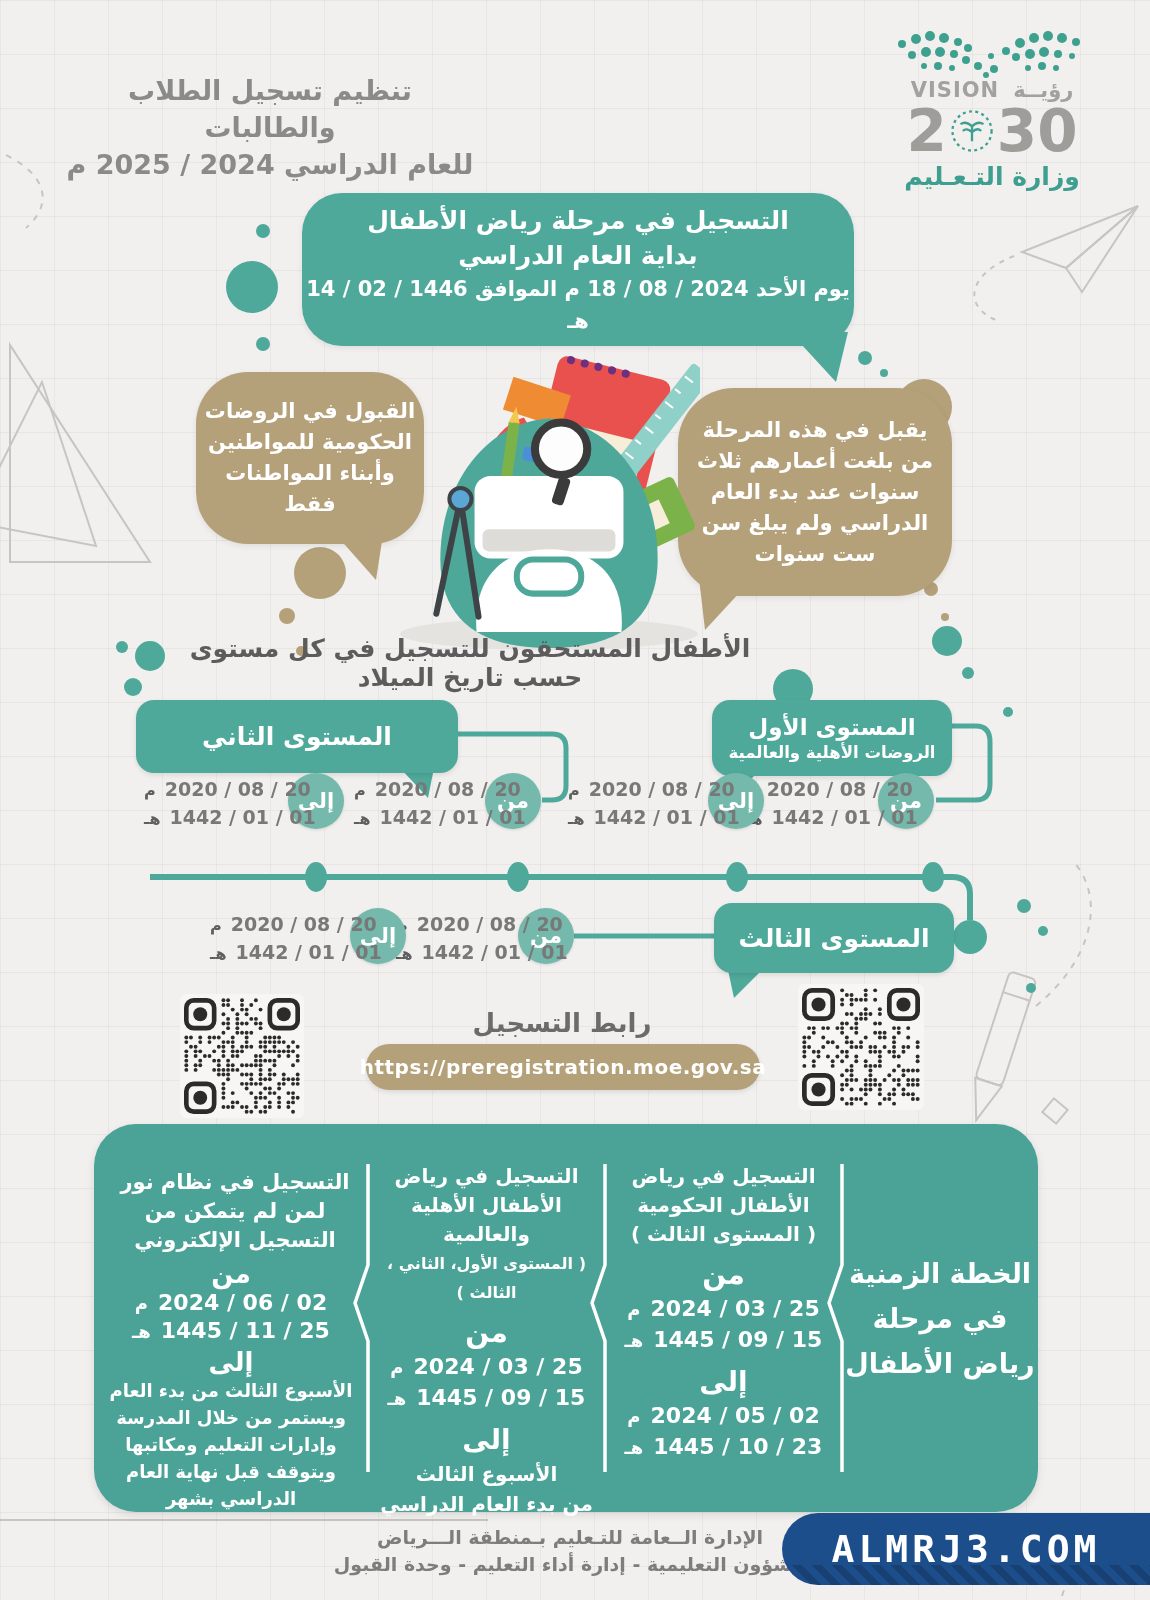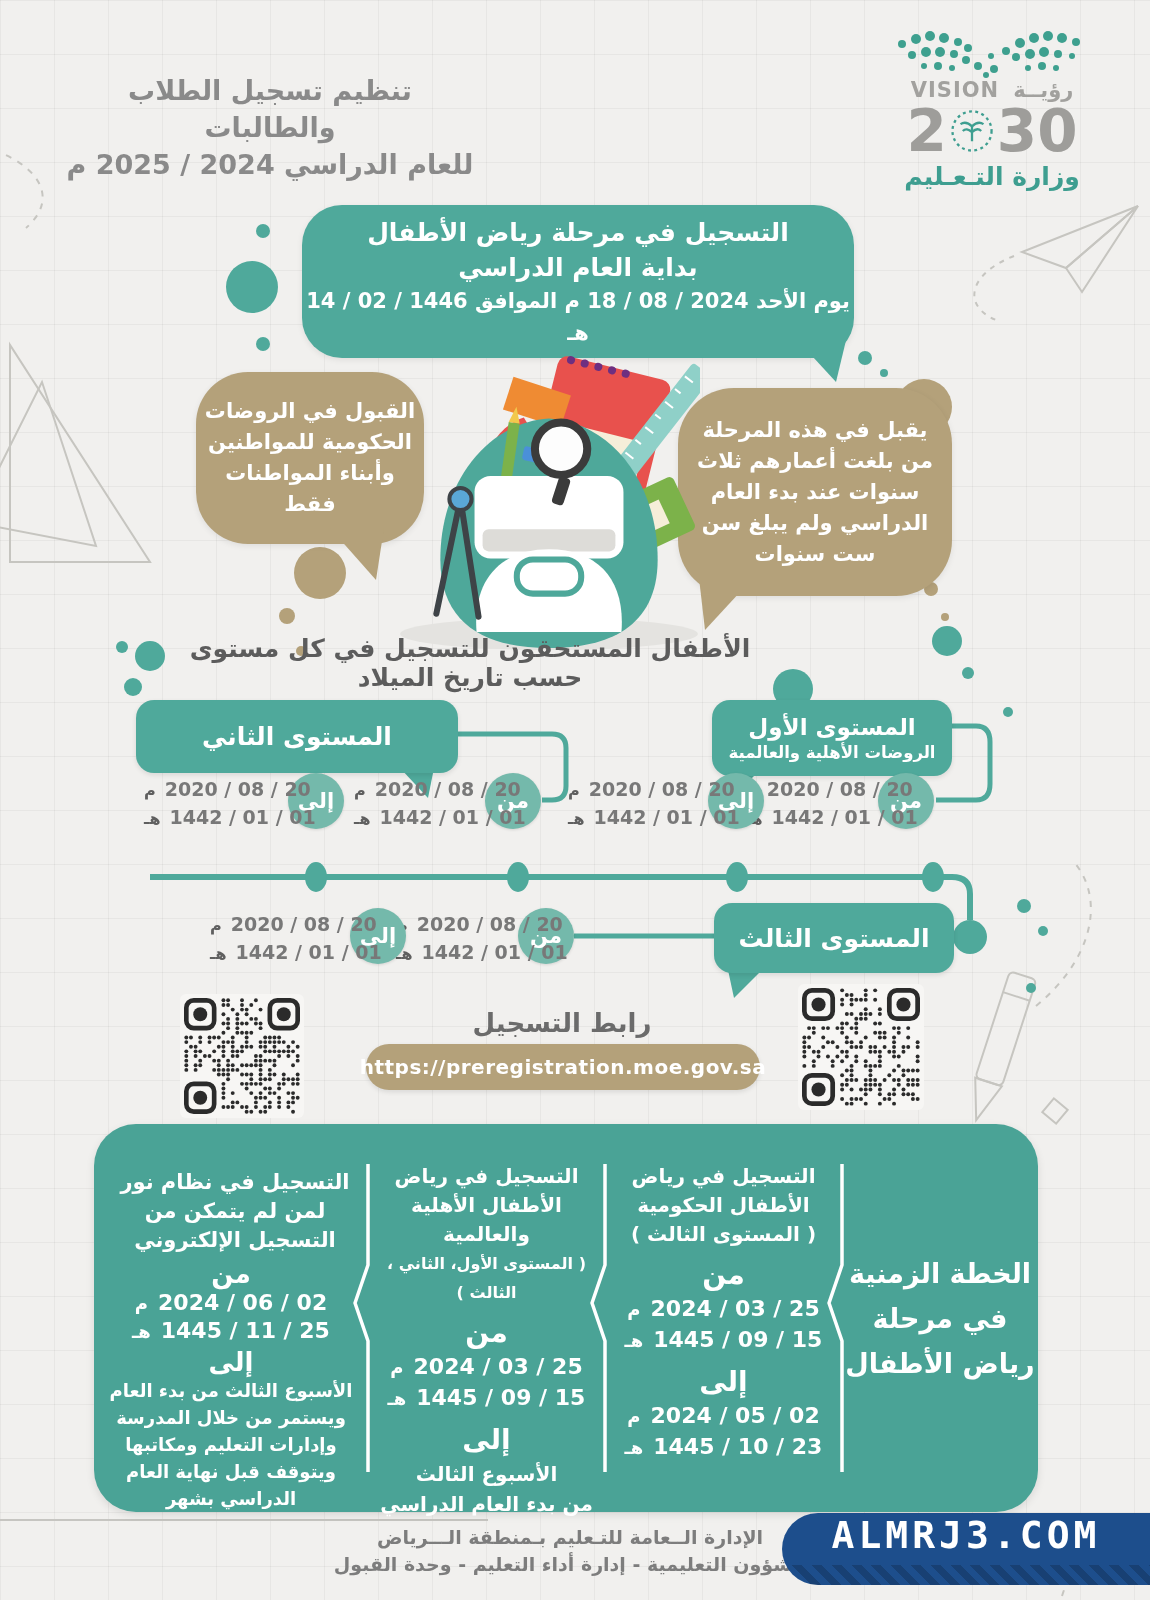"التسجيل في مرحلة رياض الأطفال" div.bubble { top: 205px -> 193px }
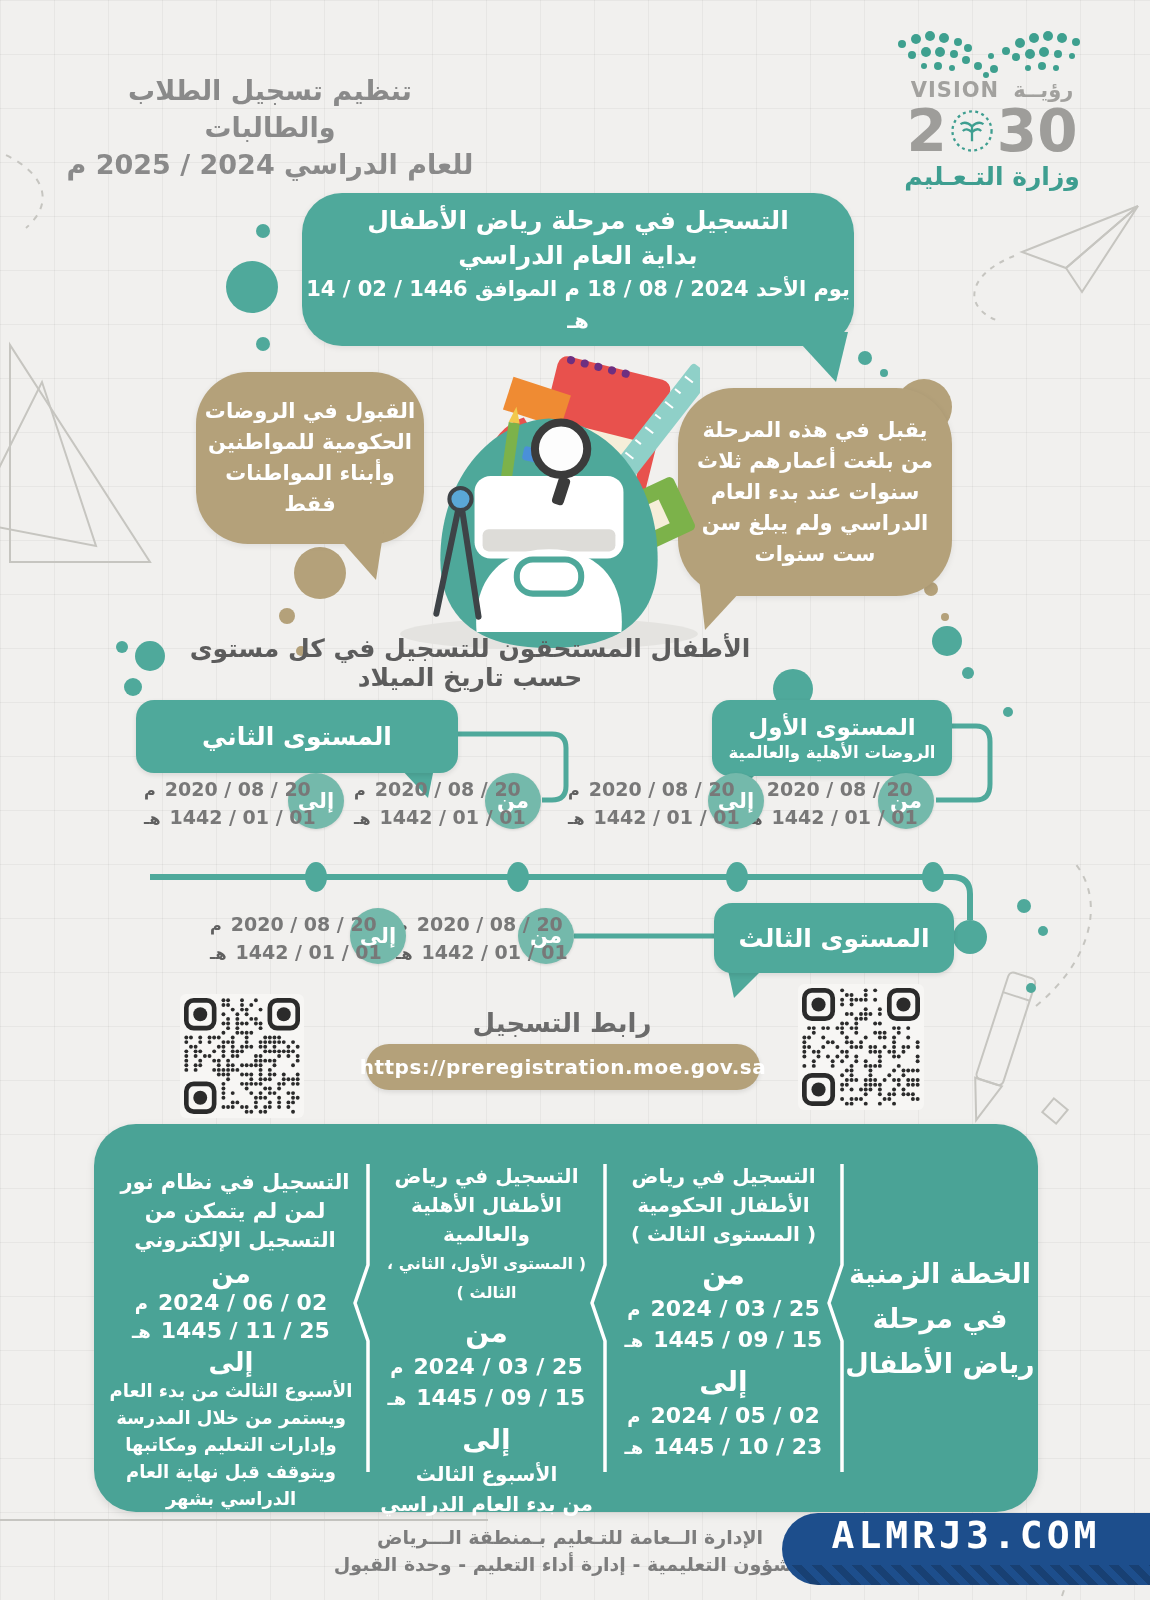"ALMRJ3.COM" .banner { align-items: flex-start -> center }
